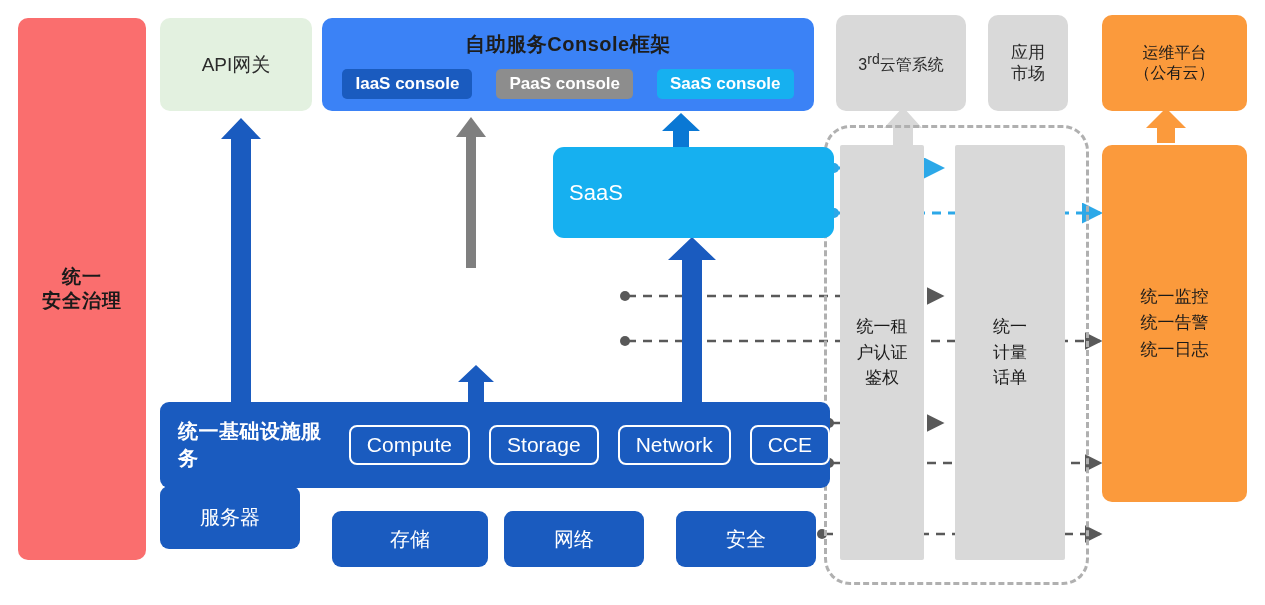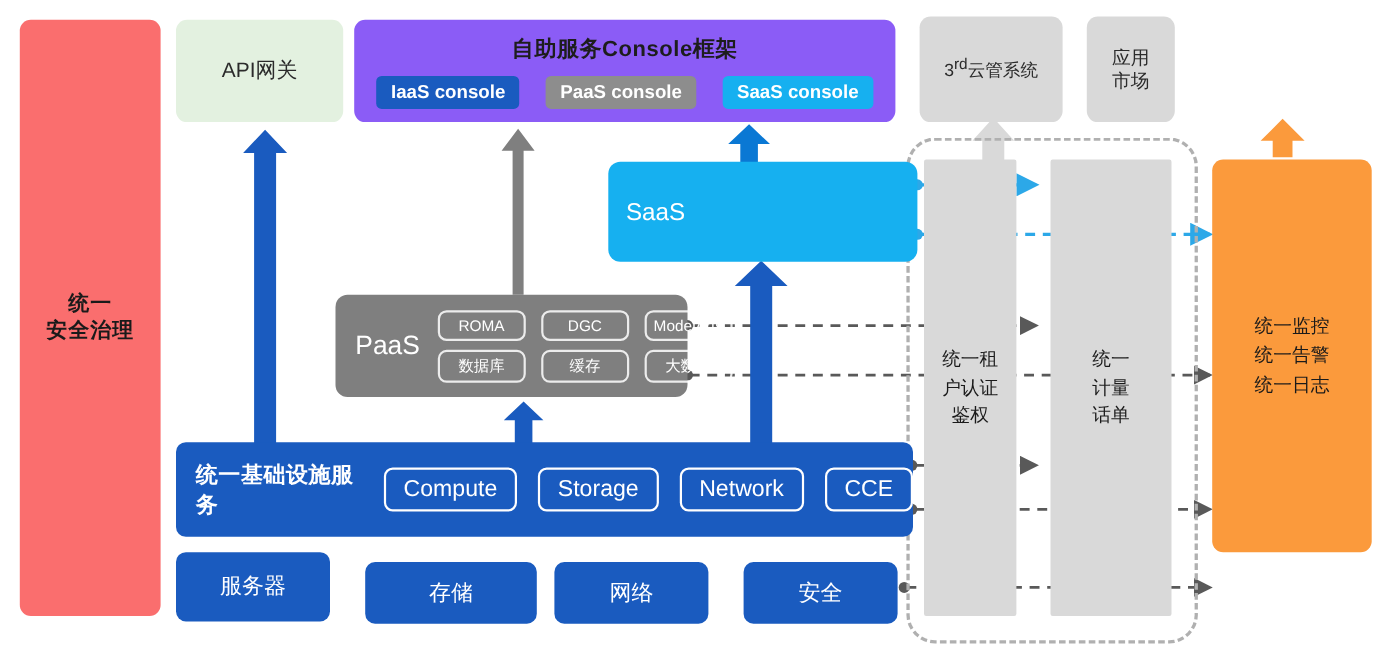"自助服务Console框架" .console-frame { background: #8b5cf6 -> #3b82f6 }
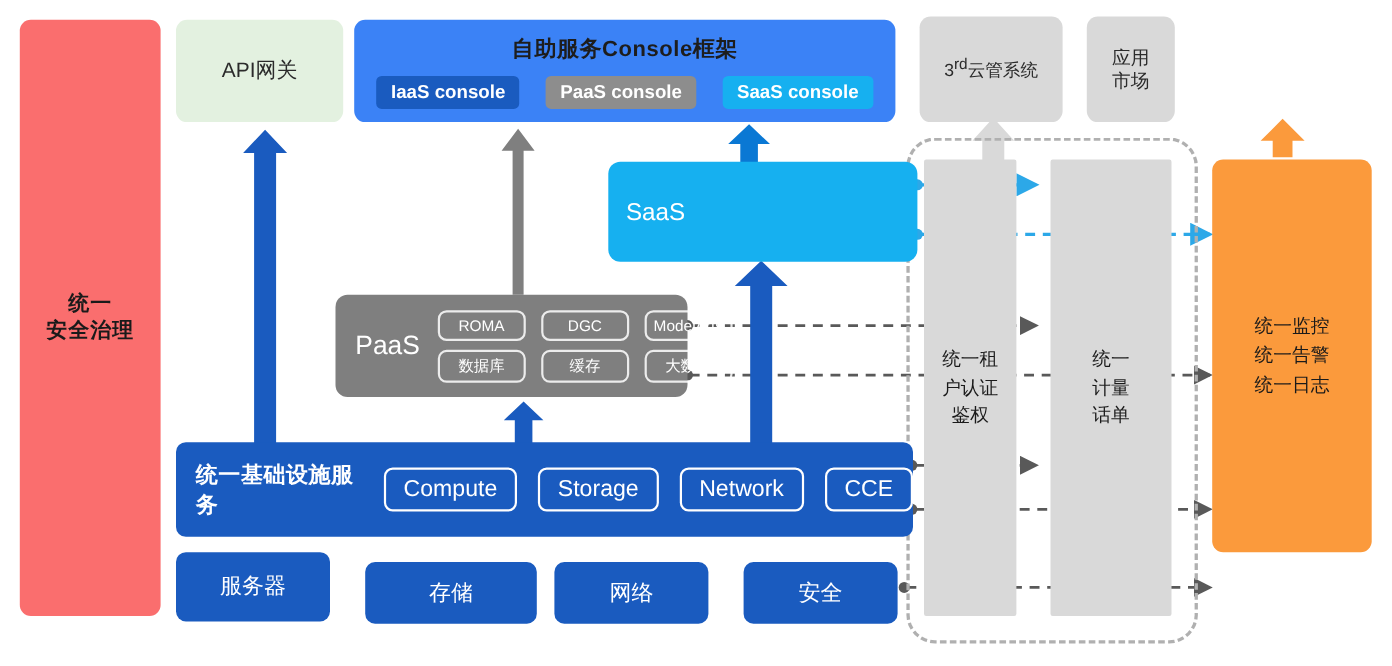"运维平台" div.abs { html: none -> <div> <span>运维平台</span> <span>（公有云）</span> </div> }
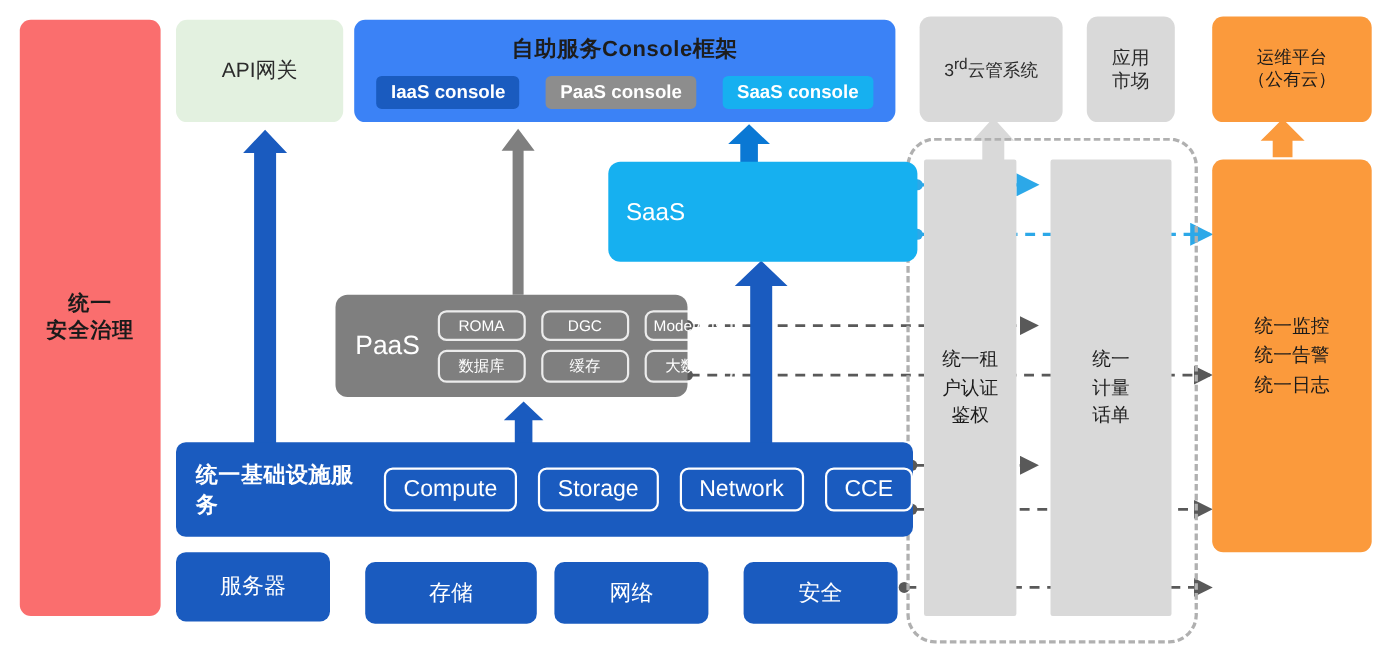"PaaS" div.abs { html: <div> <span>PaaS</span> <div> <div>ROMA</div> <div>DGC</div> <div>ModelArts</div> <div>数据库</div> <div>缓存</div> <div>大数据</div> </div> </div> -> none }
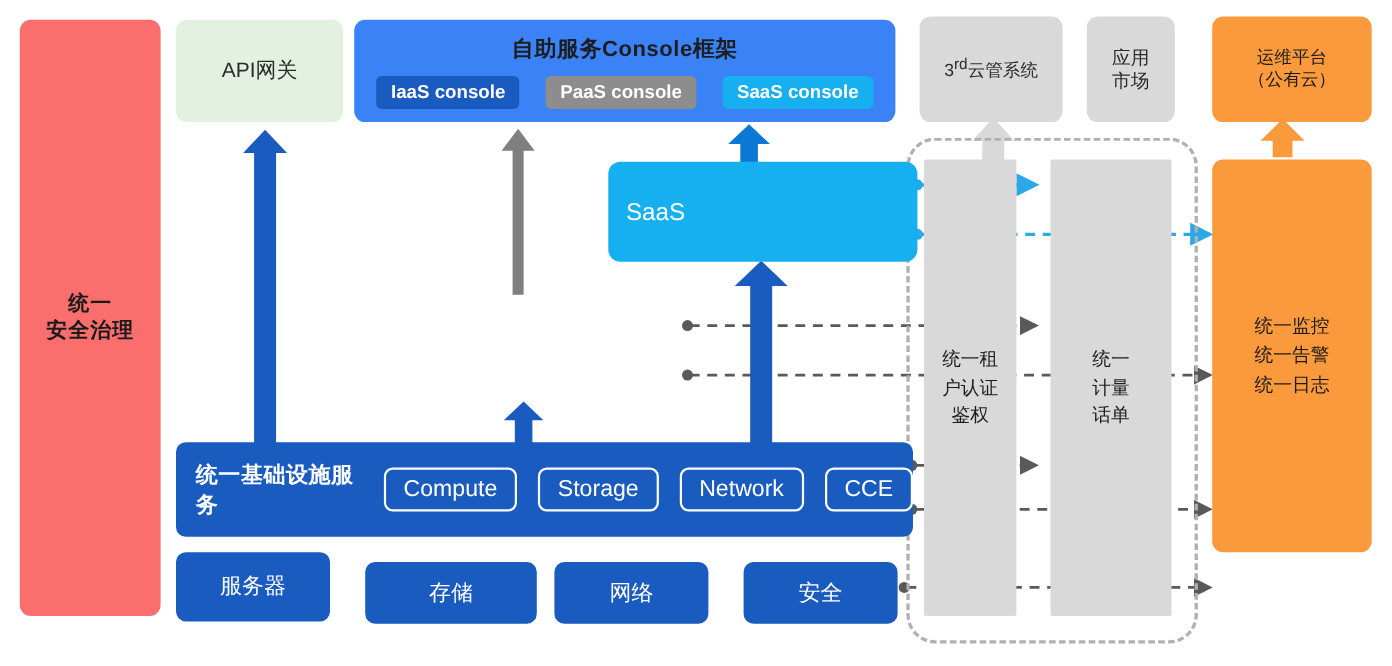"服务器" div.abs { top: 502px -> 486px }
